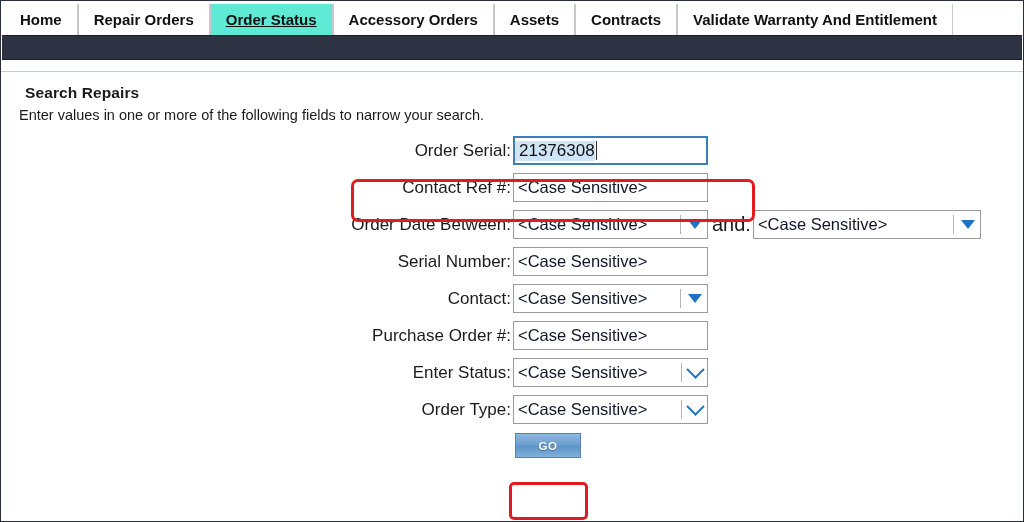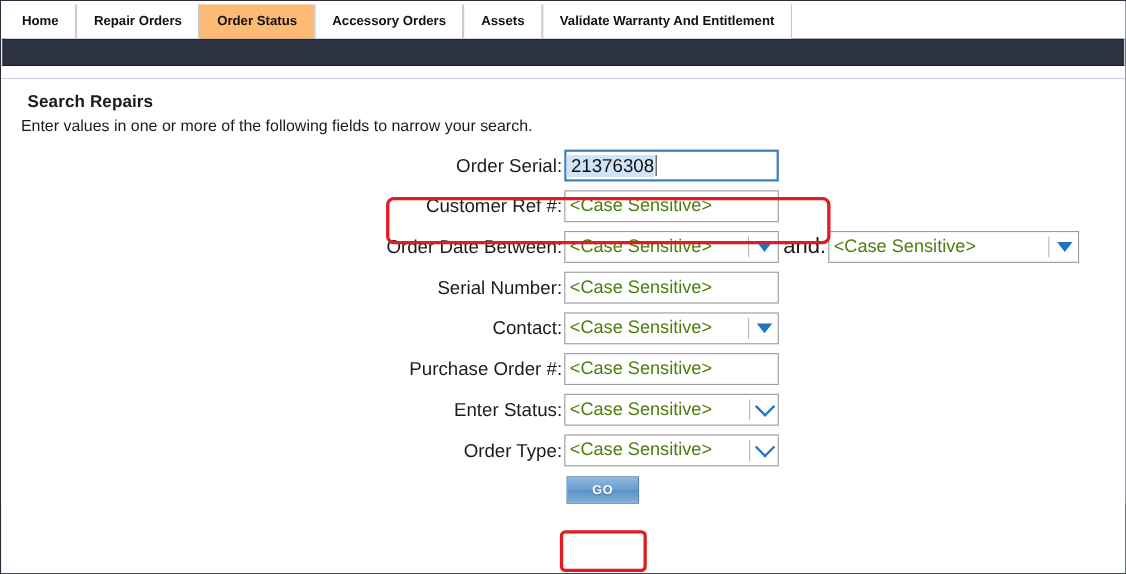"Home" .tab { font-size: 12px -> 15px }
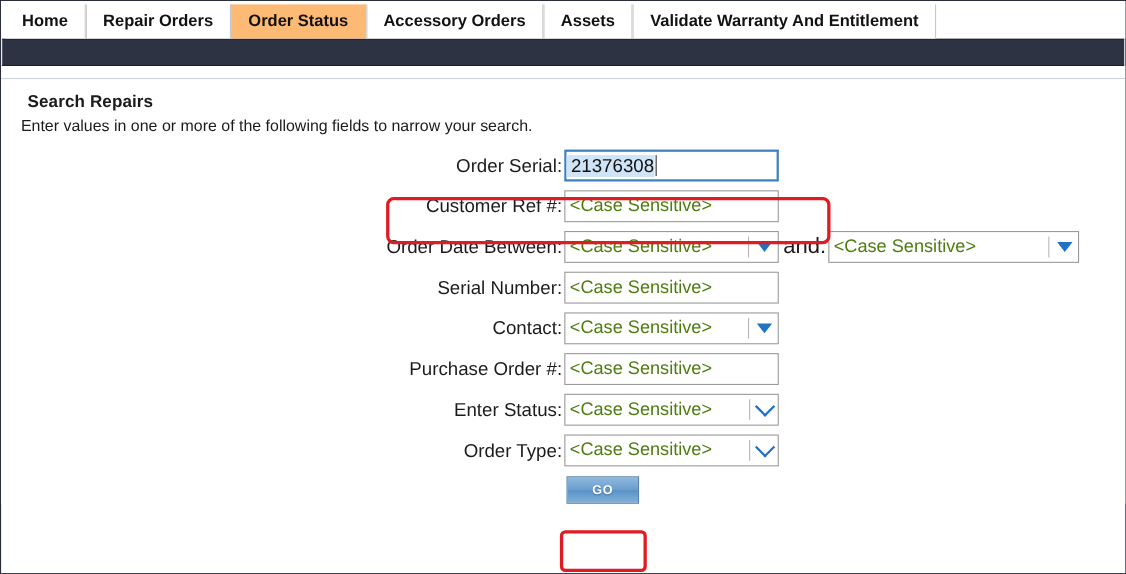"Order Status" .tab.active { background: #fdba74 -> #5eead4; text-decoration: none -> underline }
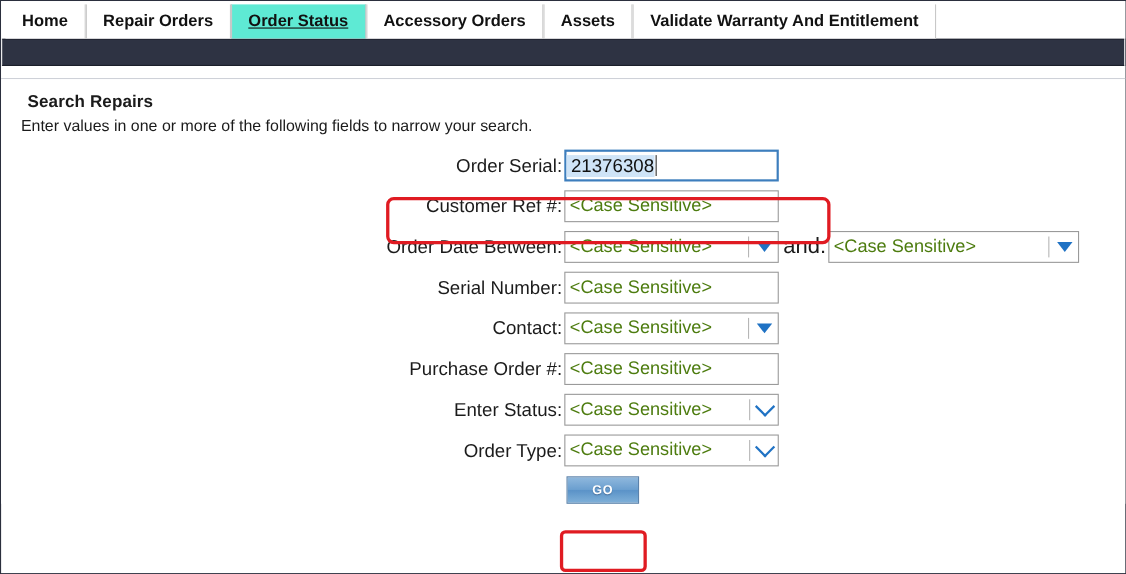"Contracts" div.tab { html: none -> <div>Contracts</div> }
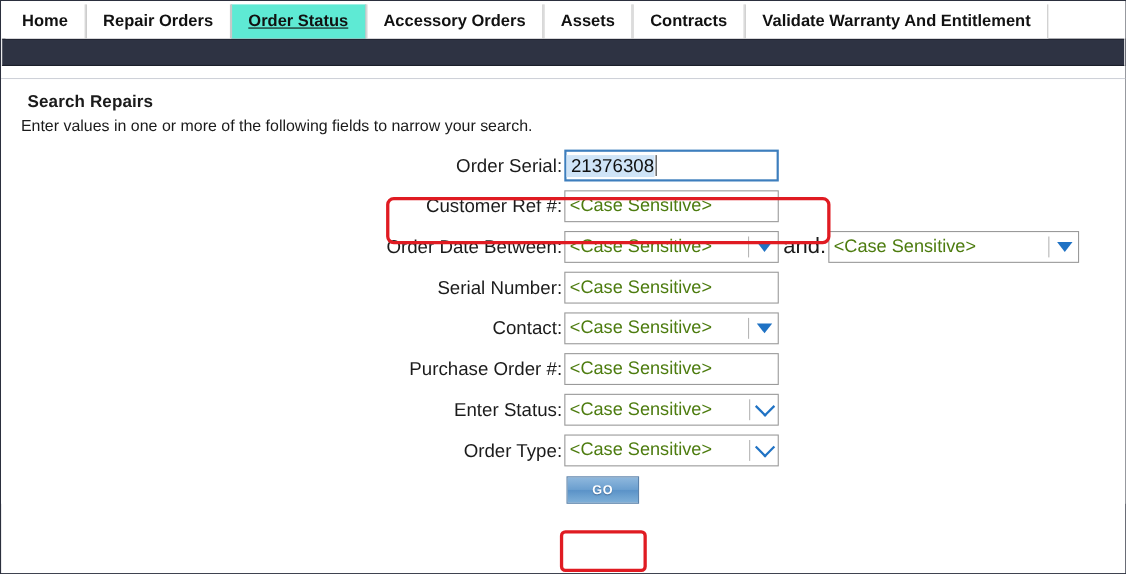"Customer Ref #:" div.label { text: Customer -> Contact }
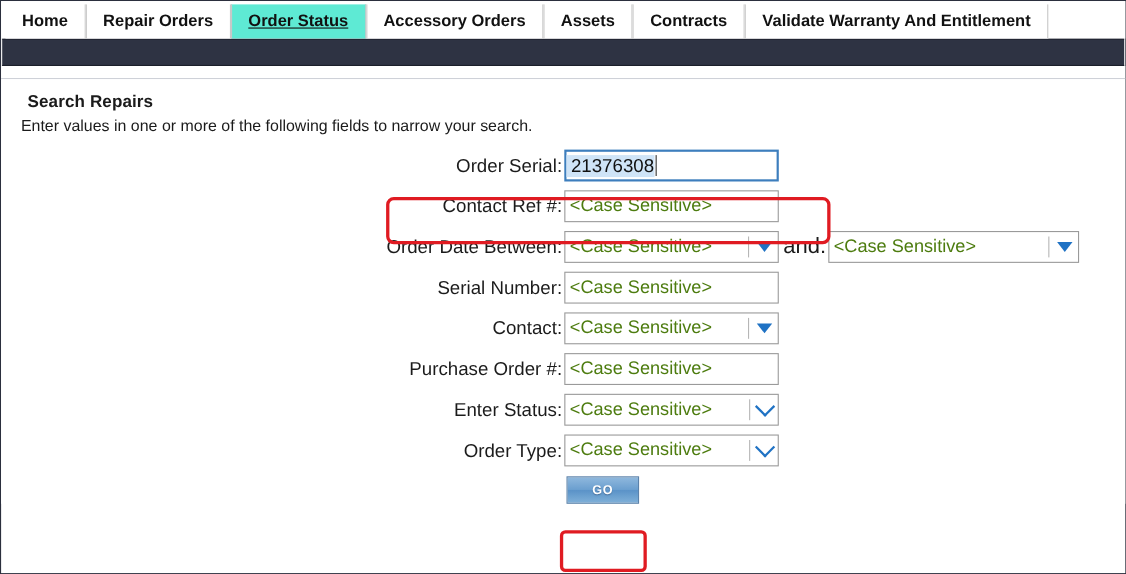"<Case Sensitive>" .field .ph { color: #4d7c0f -> #0f172a }
